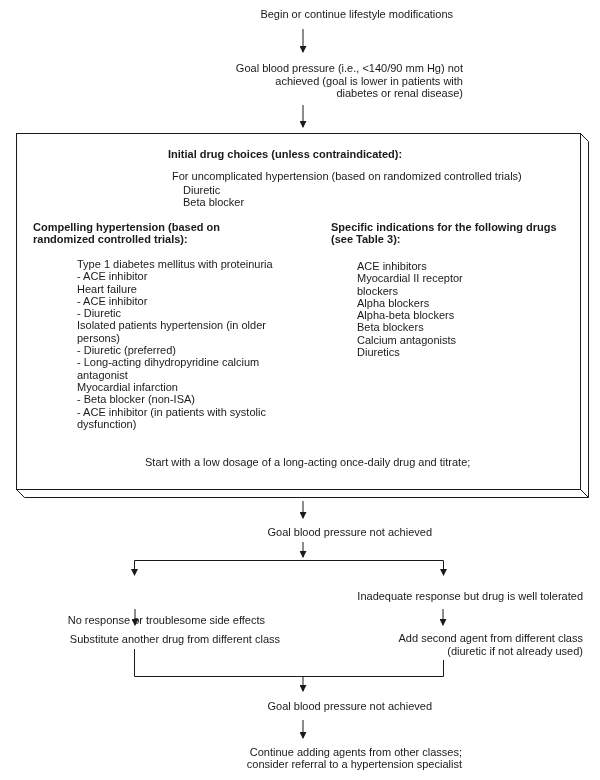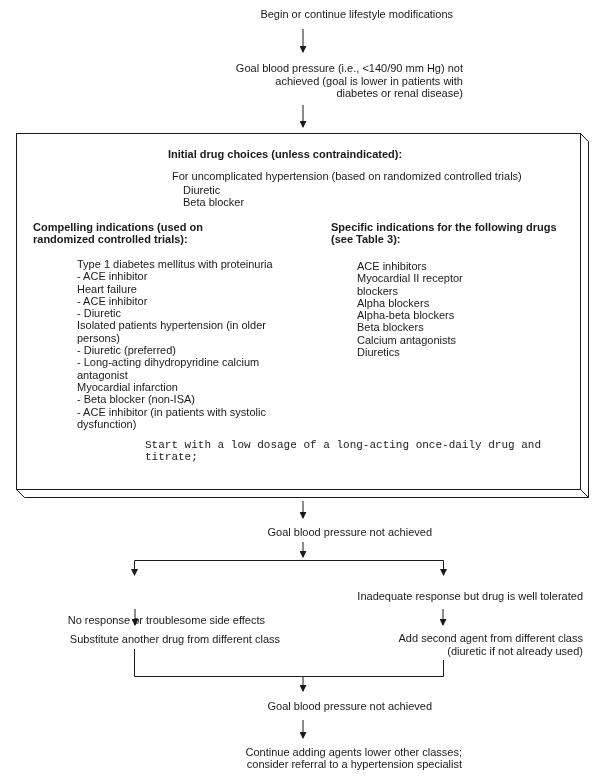"Compelling indications (used on" div.ln { text: indications (used -> hypertension (based }
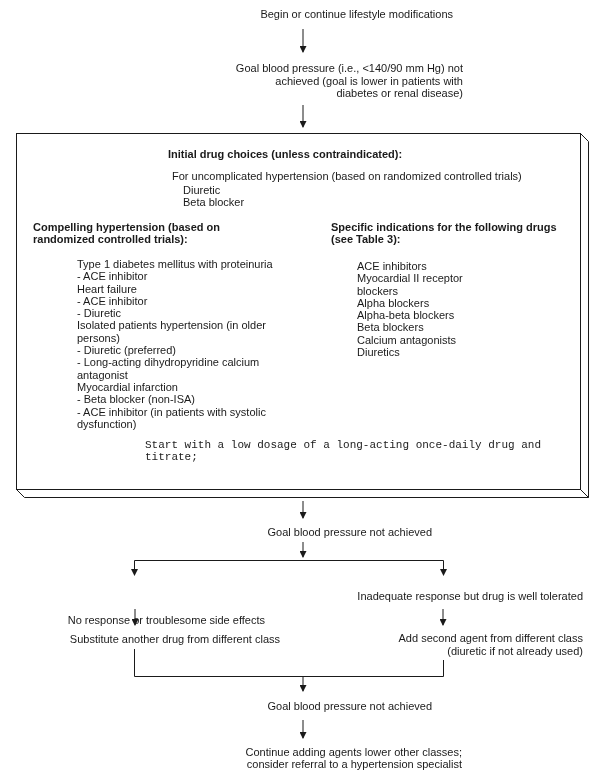"Start with a low dosage" div.txt { font-family: Liberation Mono, monospace -> none; top: 439px -> 456px }
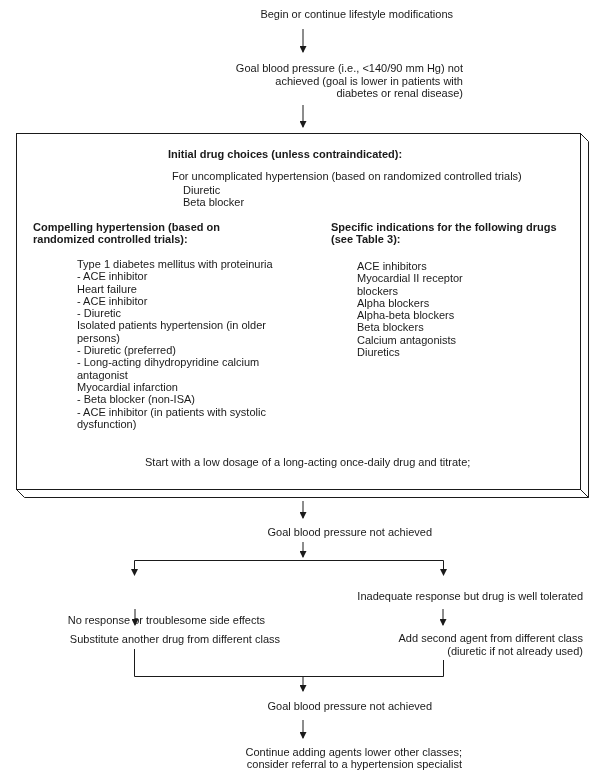"Continue adding agents lower other" div.ln { text: lower -> from }
